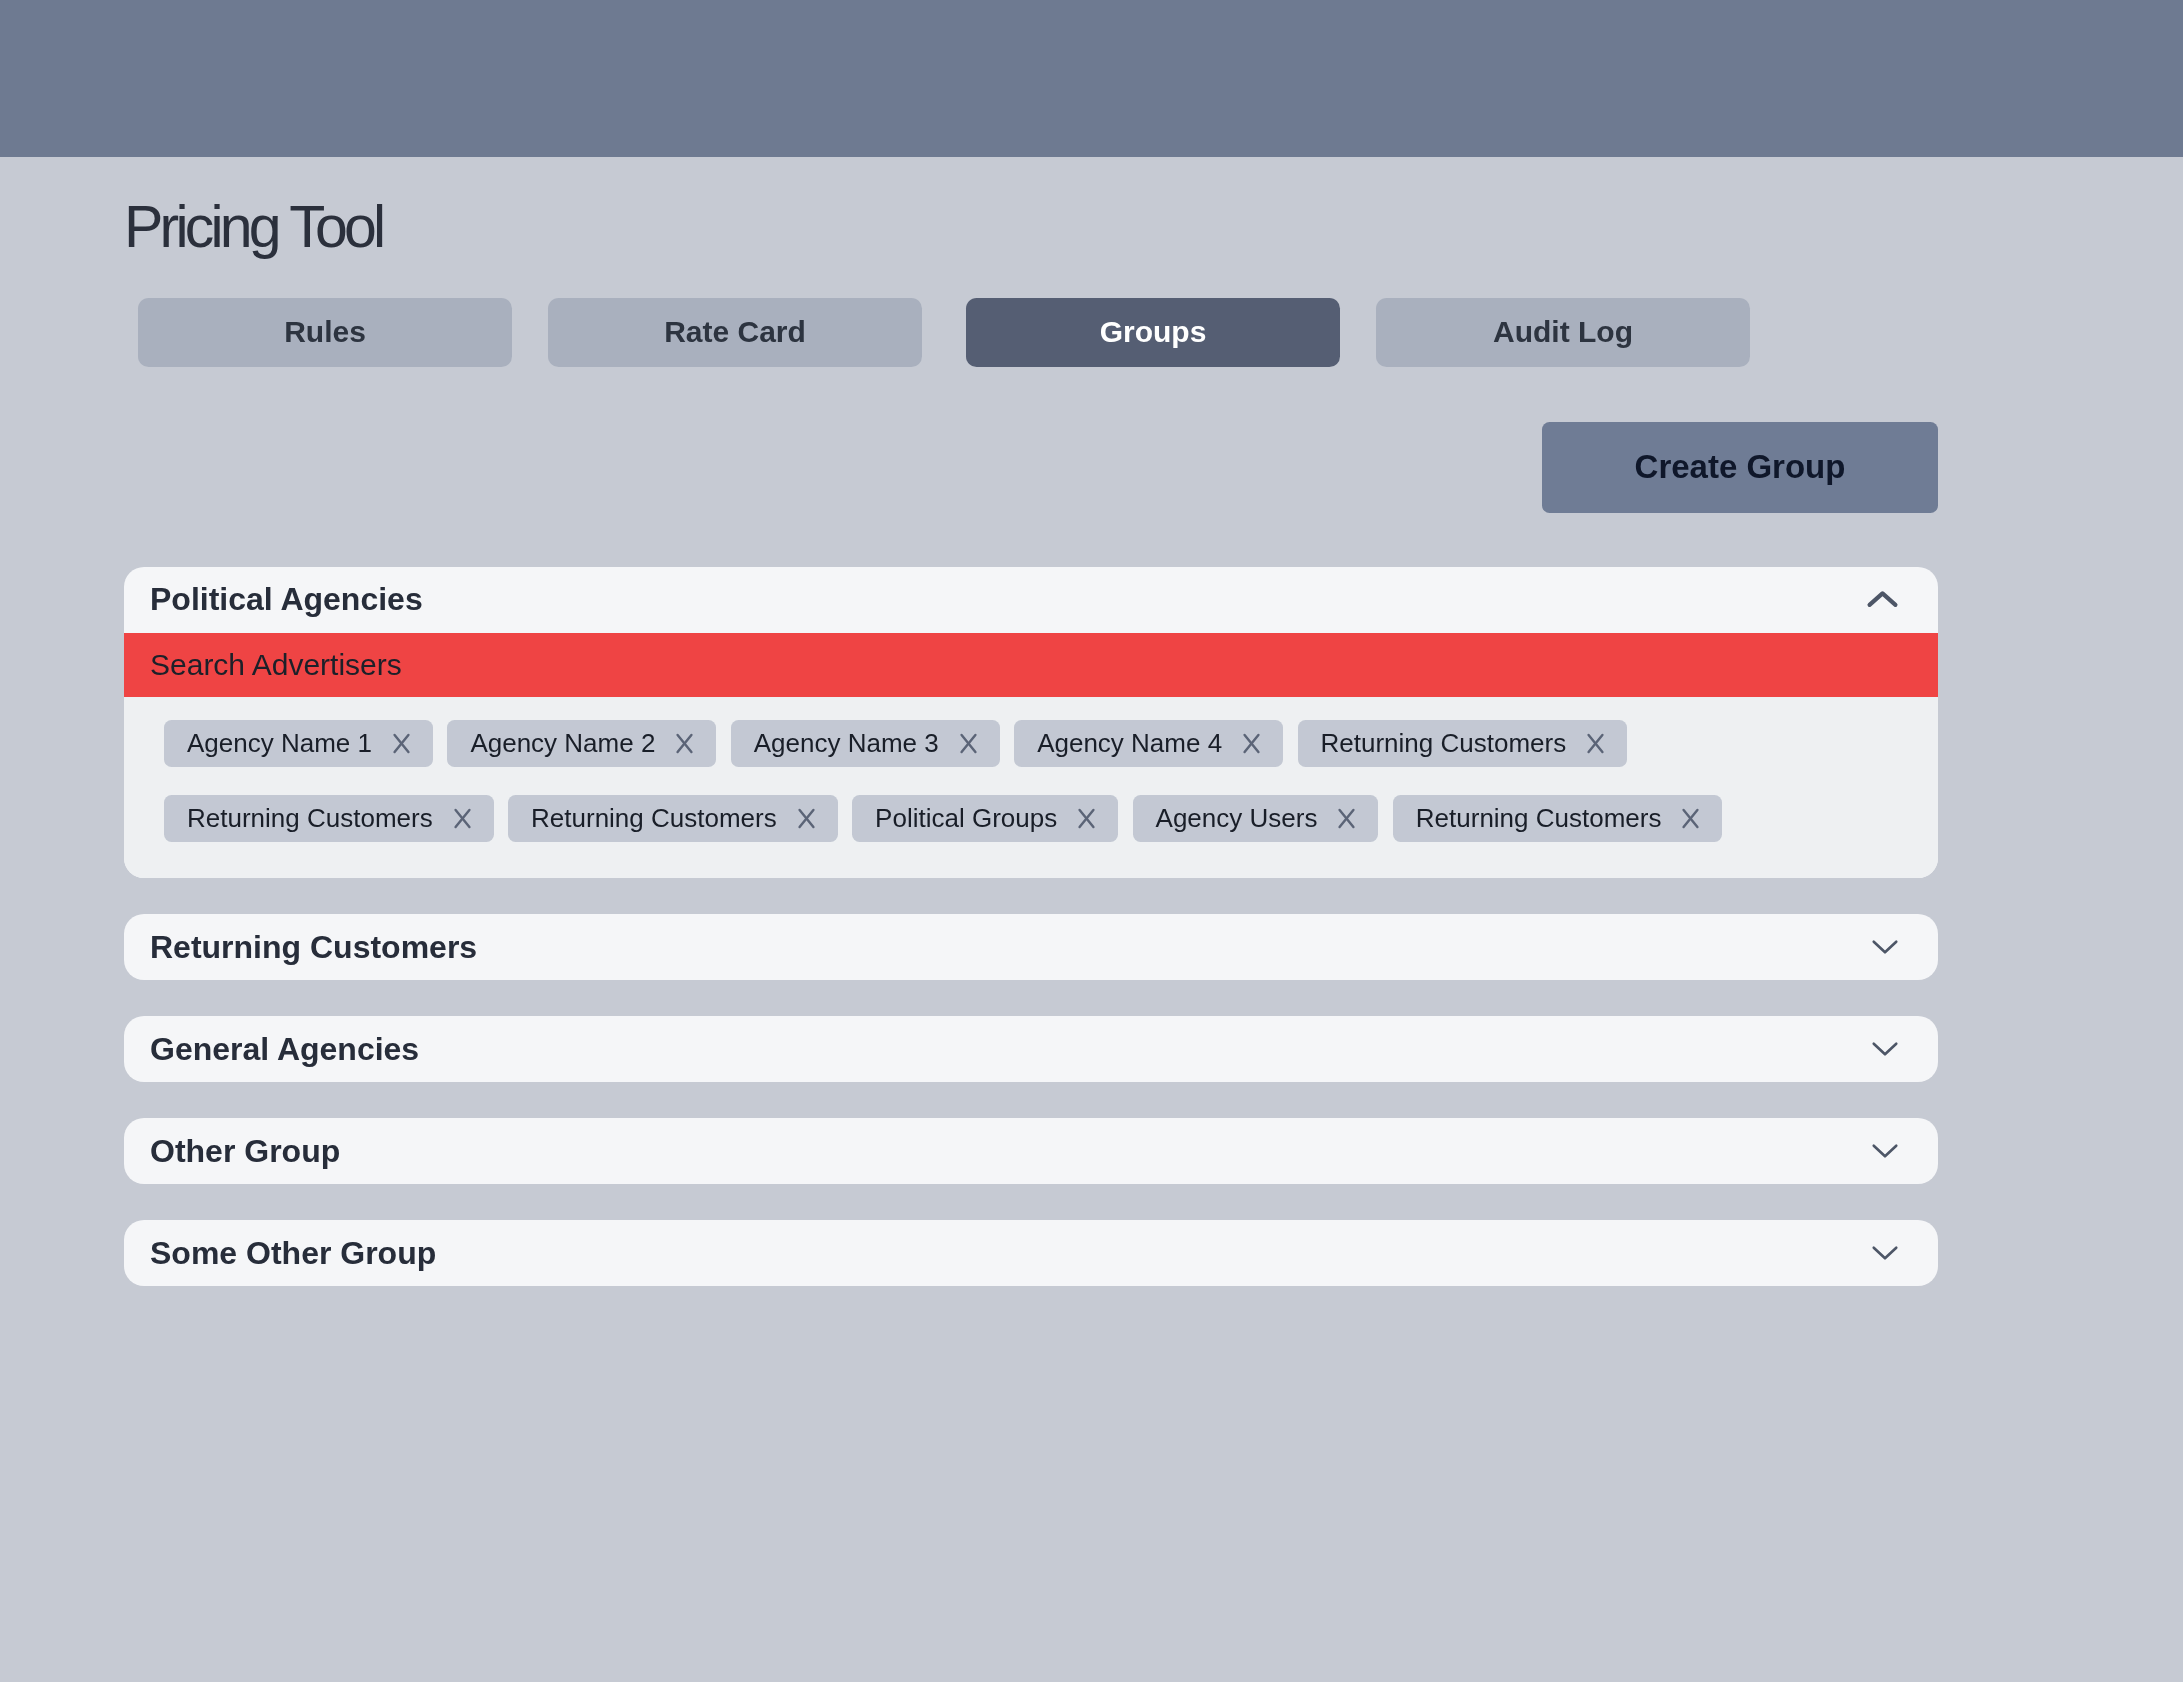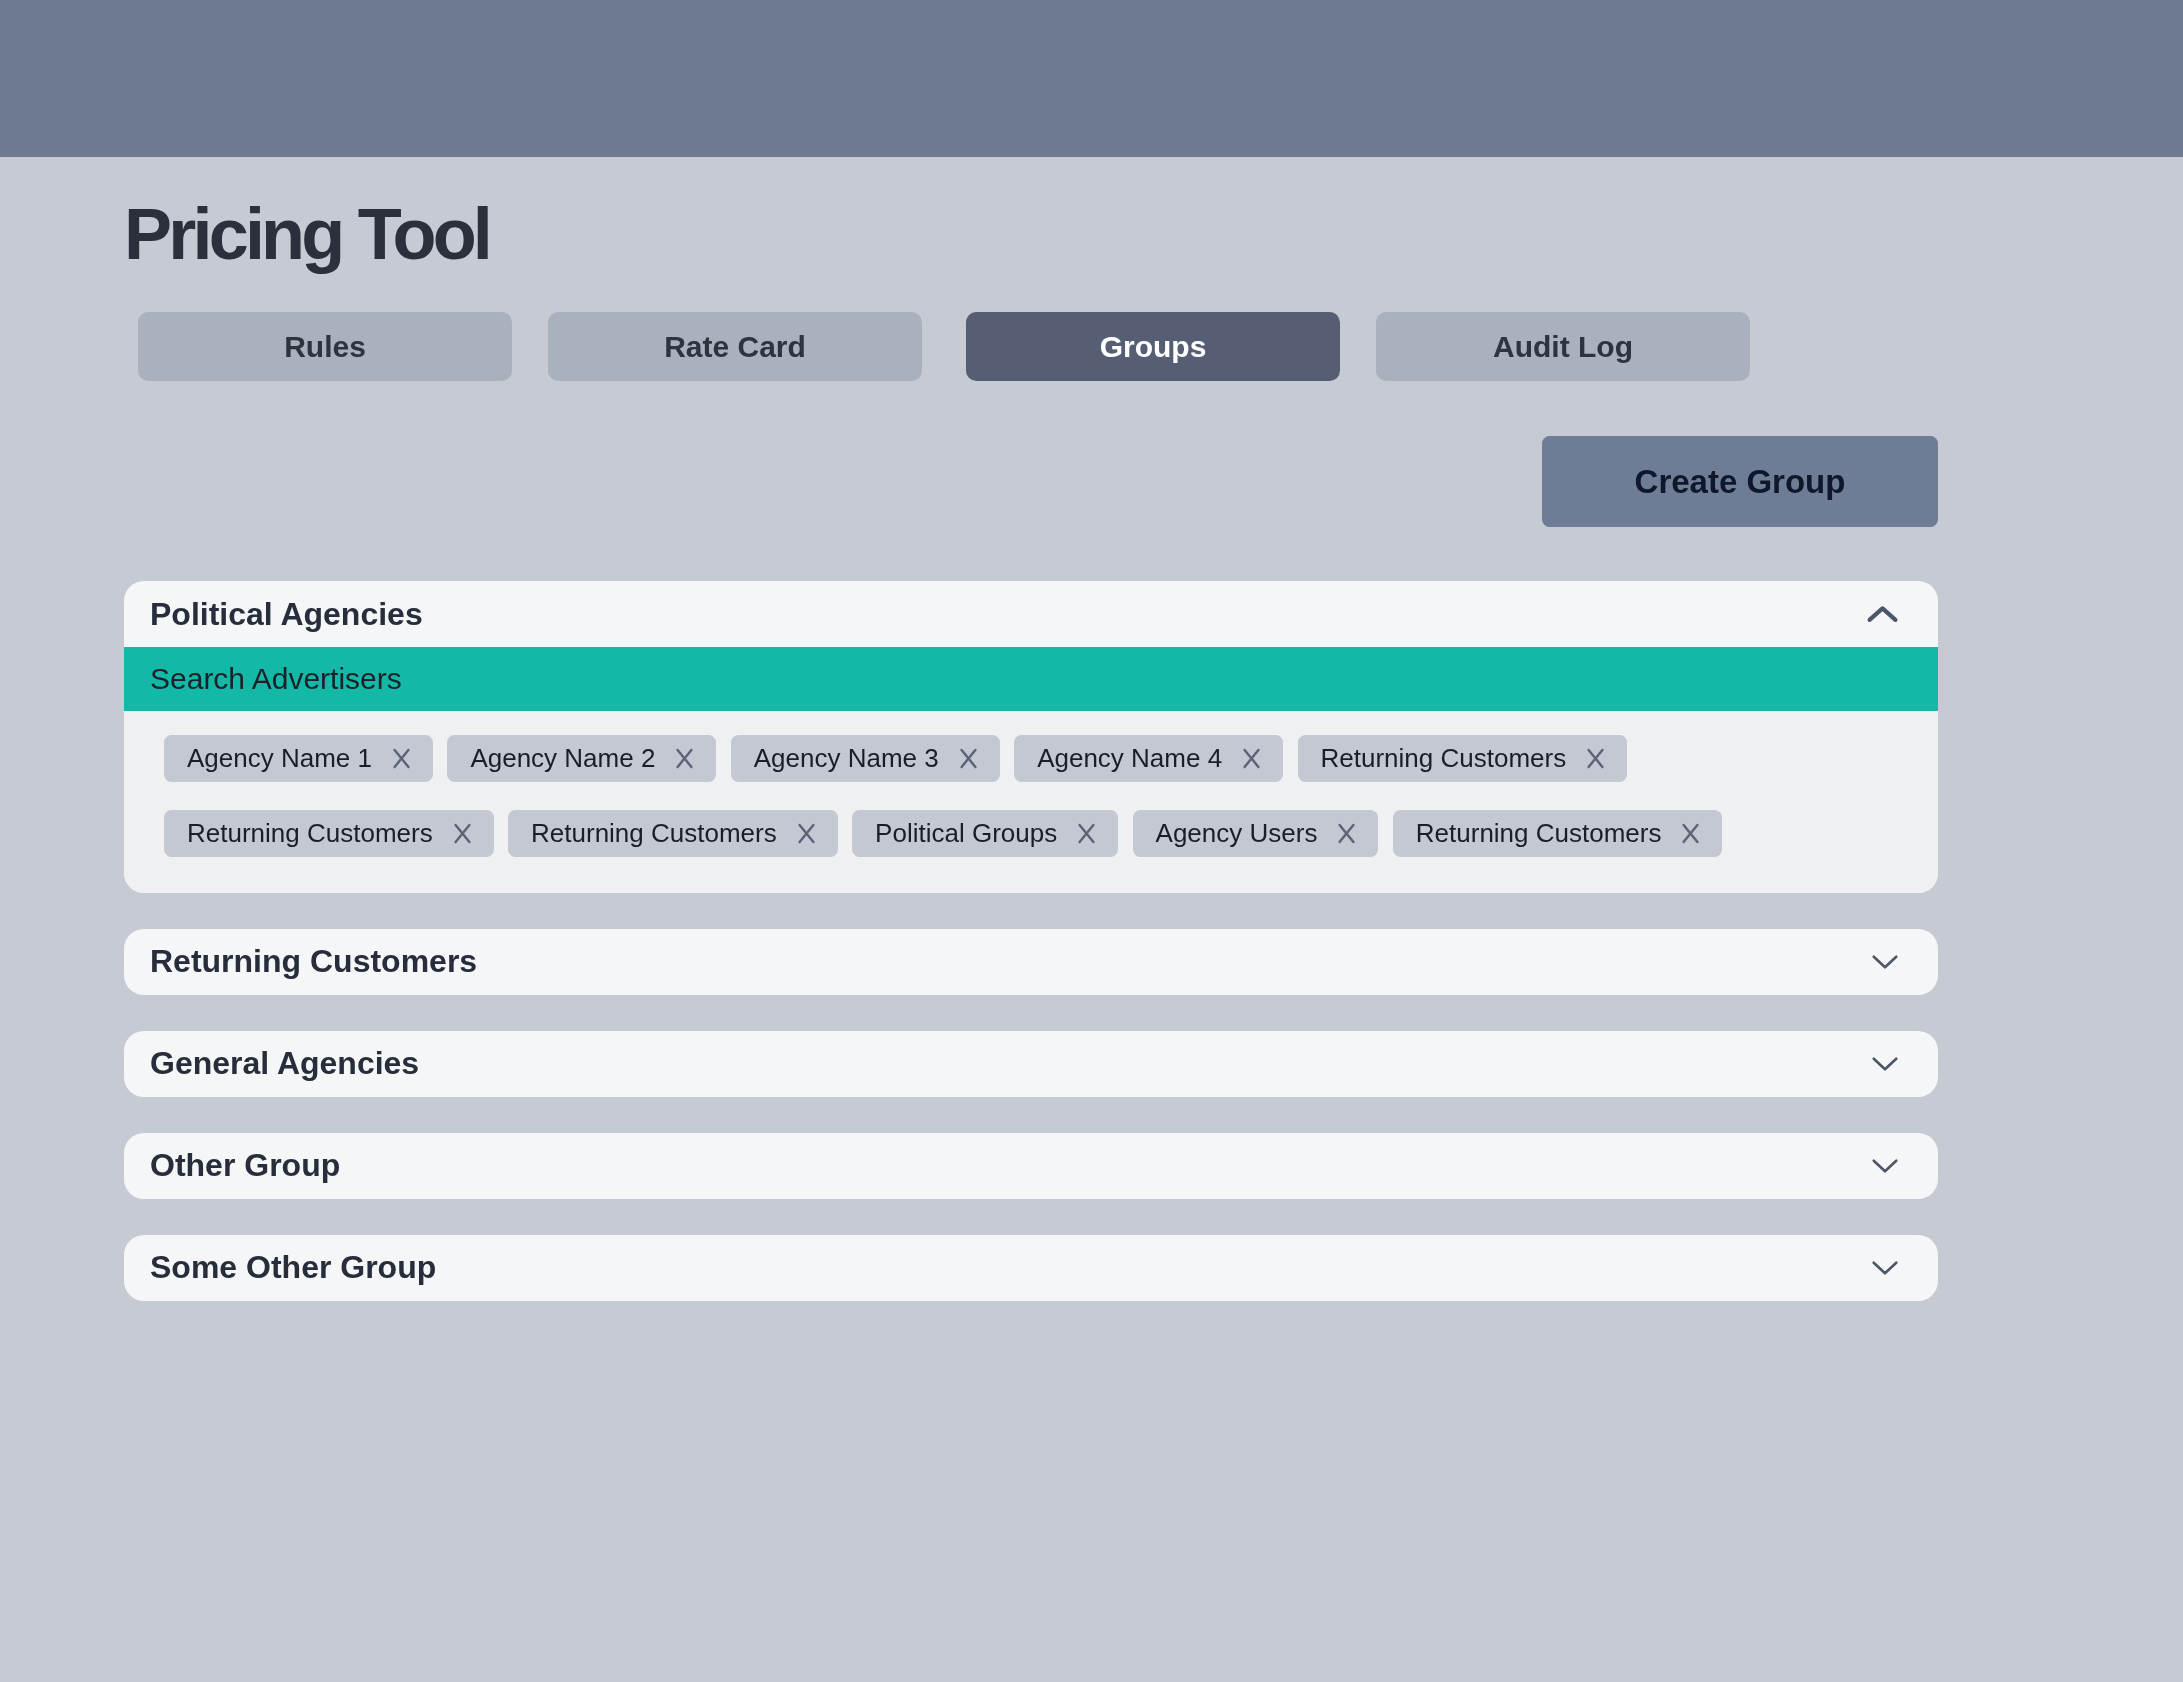"Pricing Tool" h1.page-title { font-size: 72px -> 59px; font-weight: 700 -> 400 }
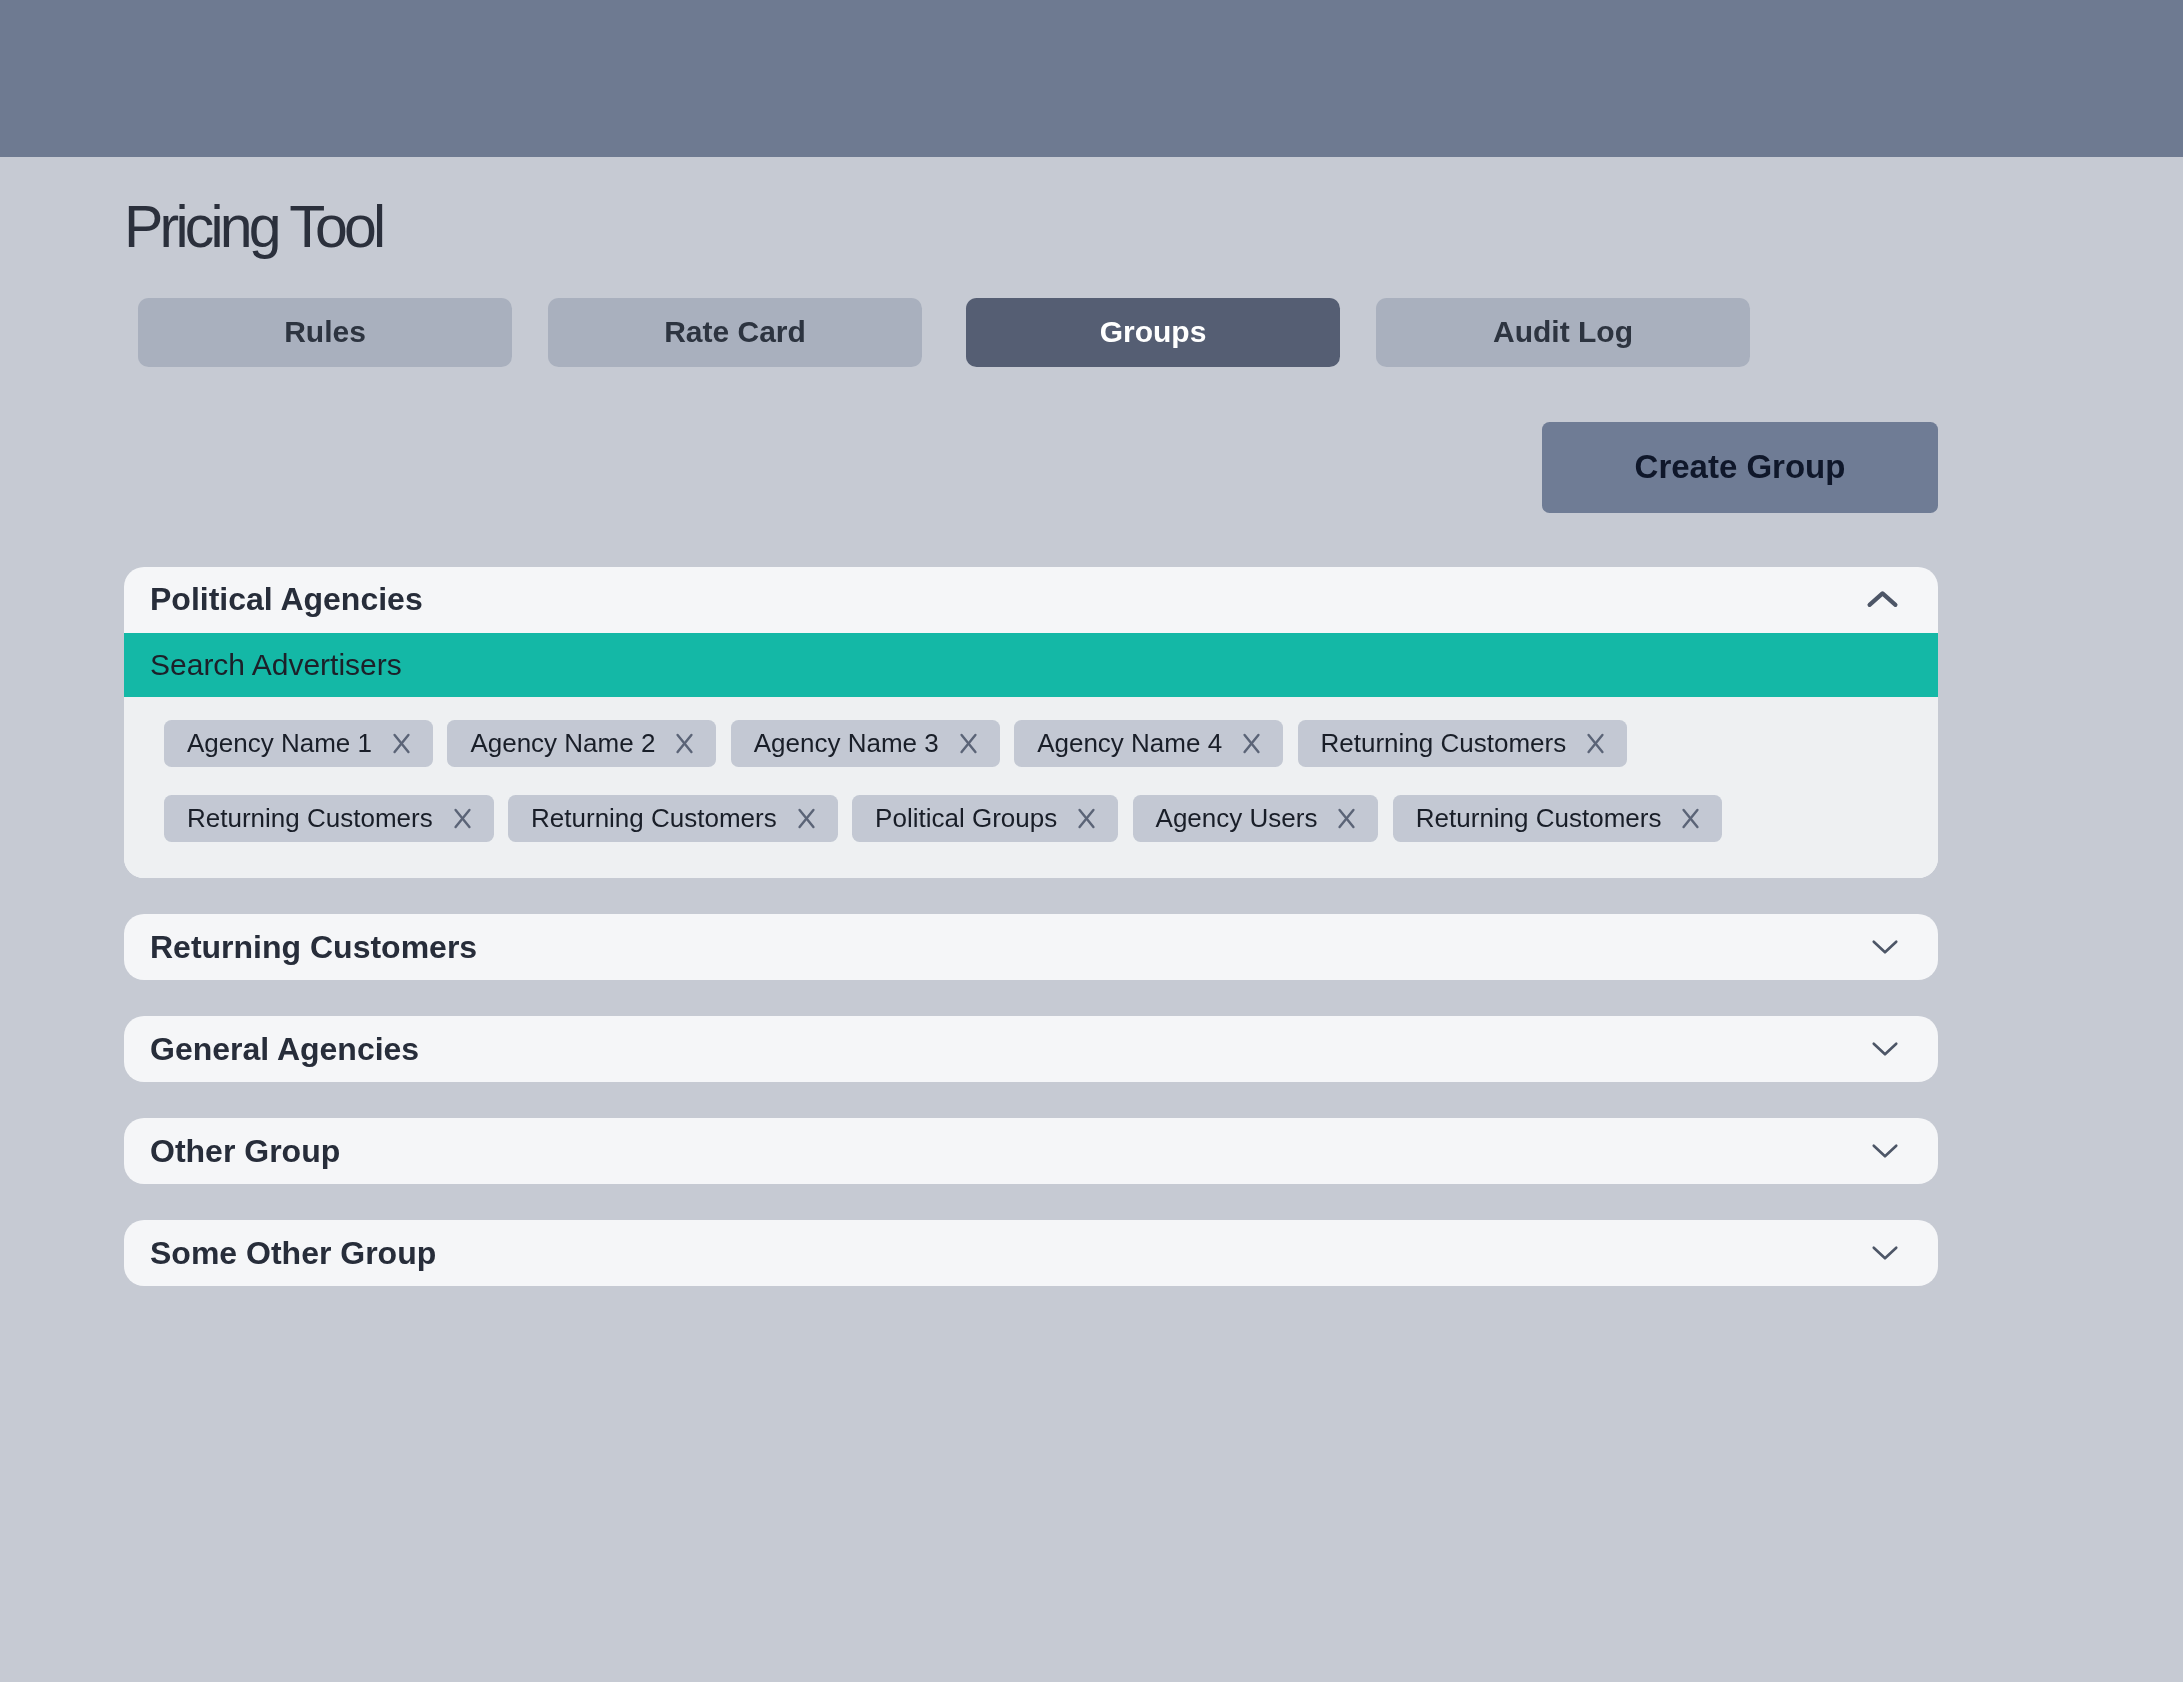"Search Advertisers" .search-row { background: #14b8a6 -> #ef4444 }
